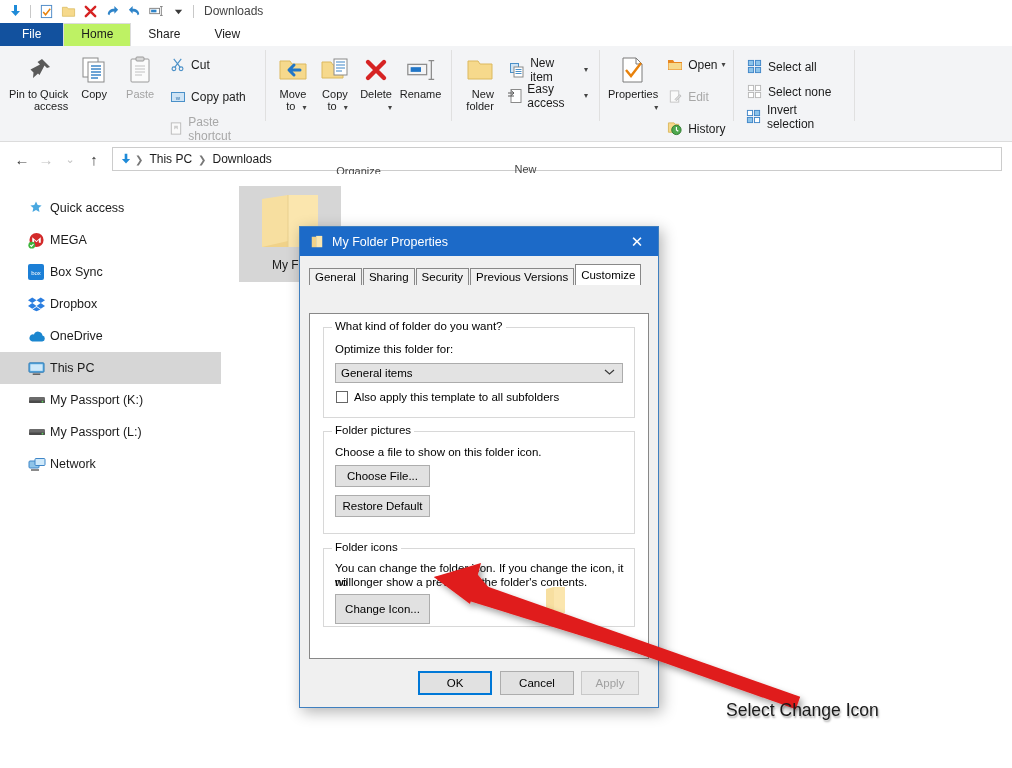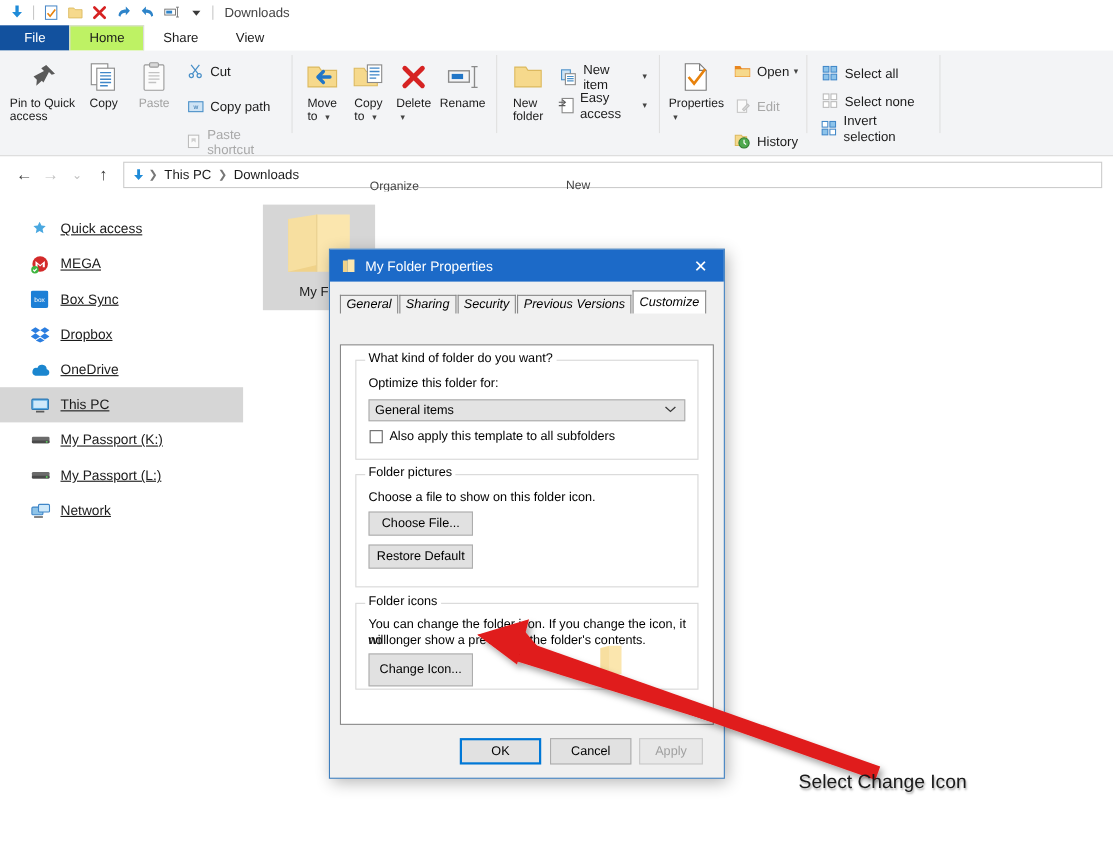"Pin to Quick" .bigbtn .lbl { text-align: left -> right }
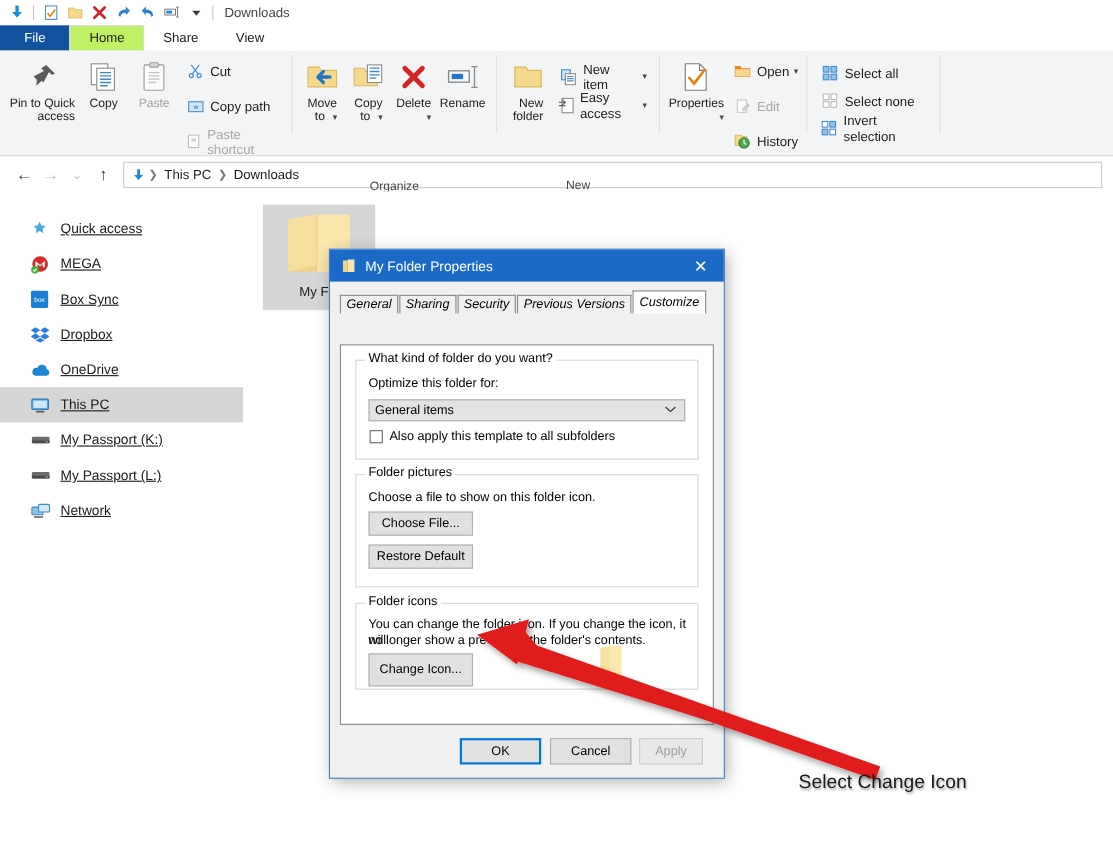"Quick access" .navitem .nlbl { margin-left: 5px -> none; text-decoration: underline -> none }
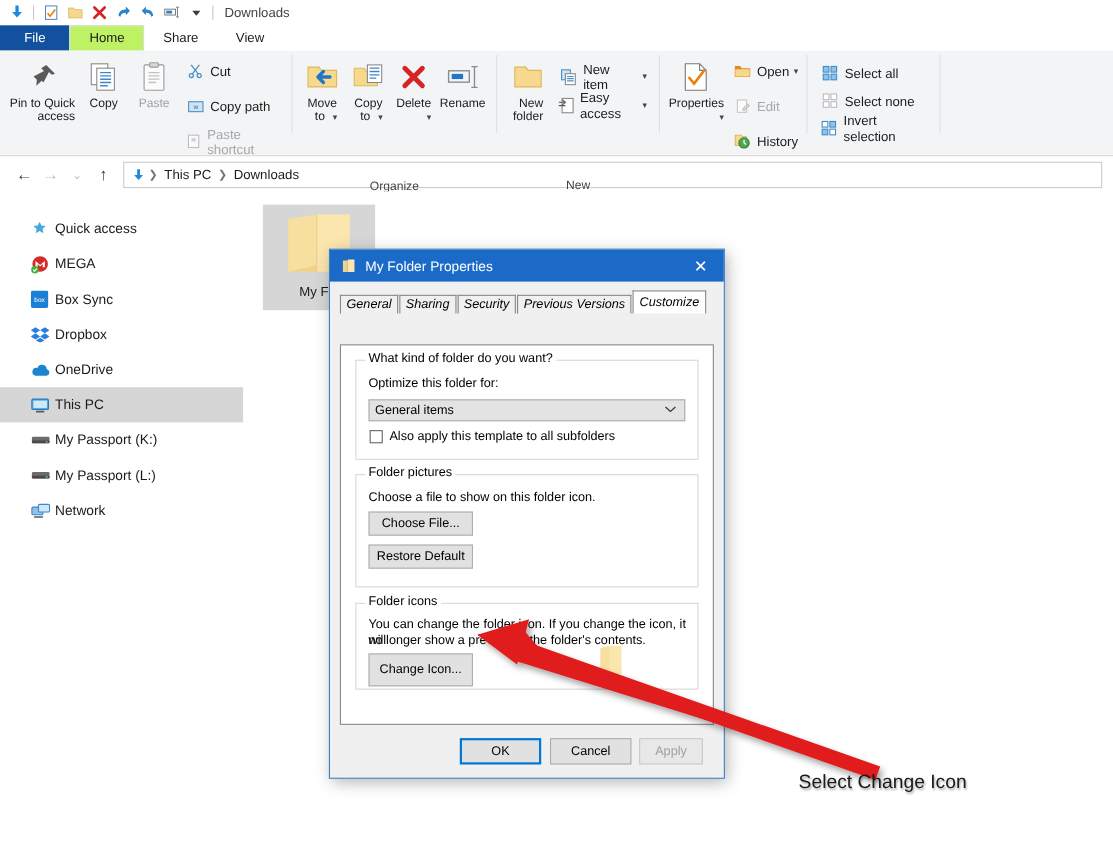"General" .dtab { font-style: italic -> none }
